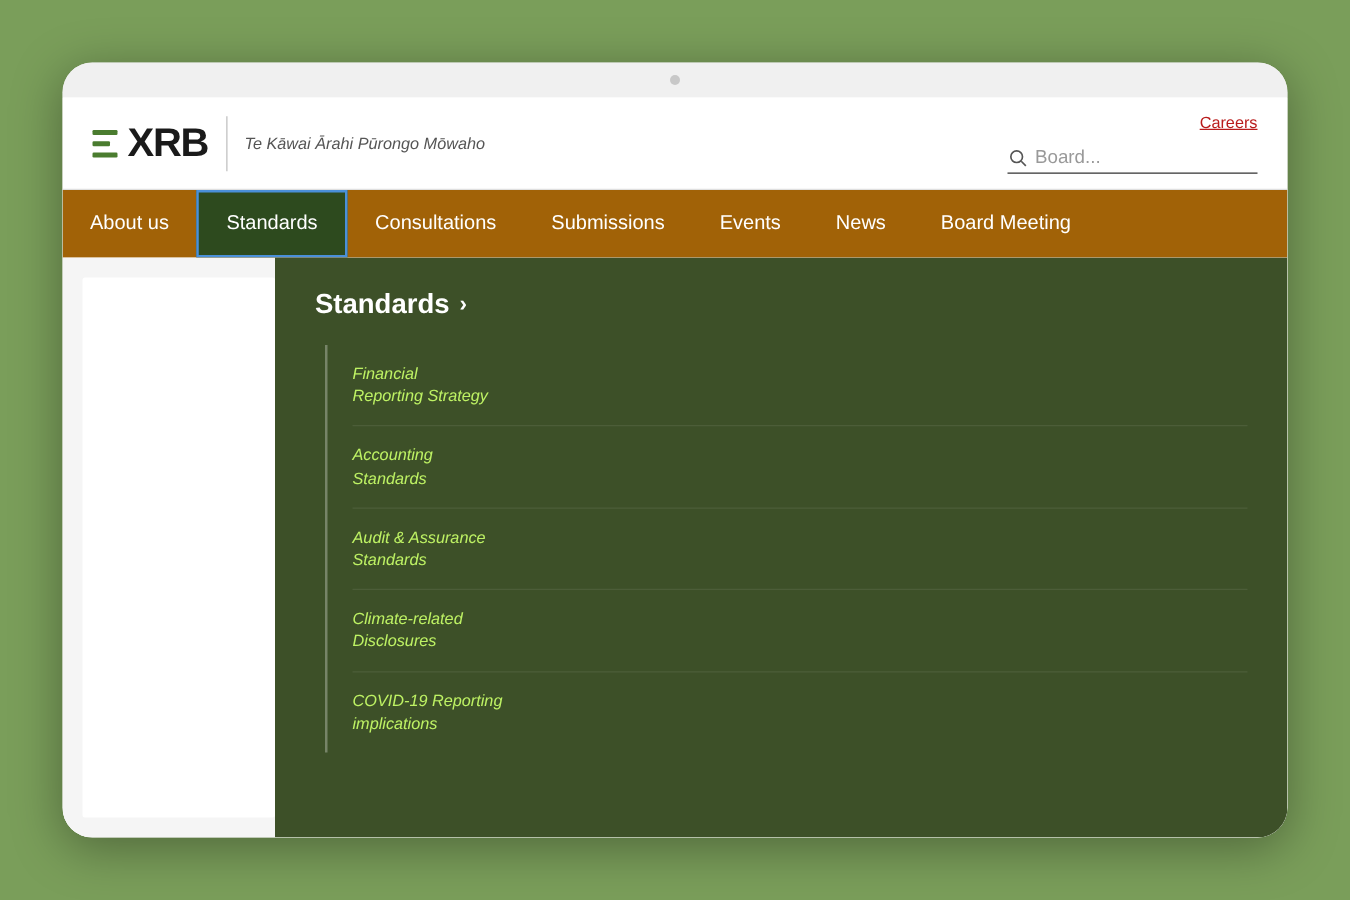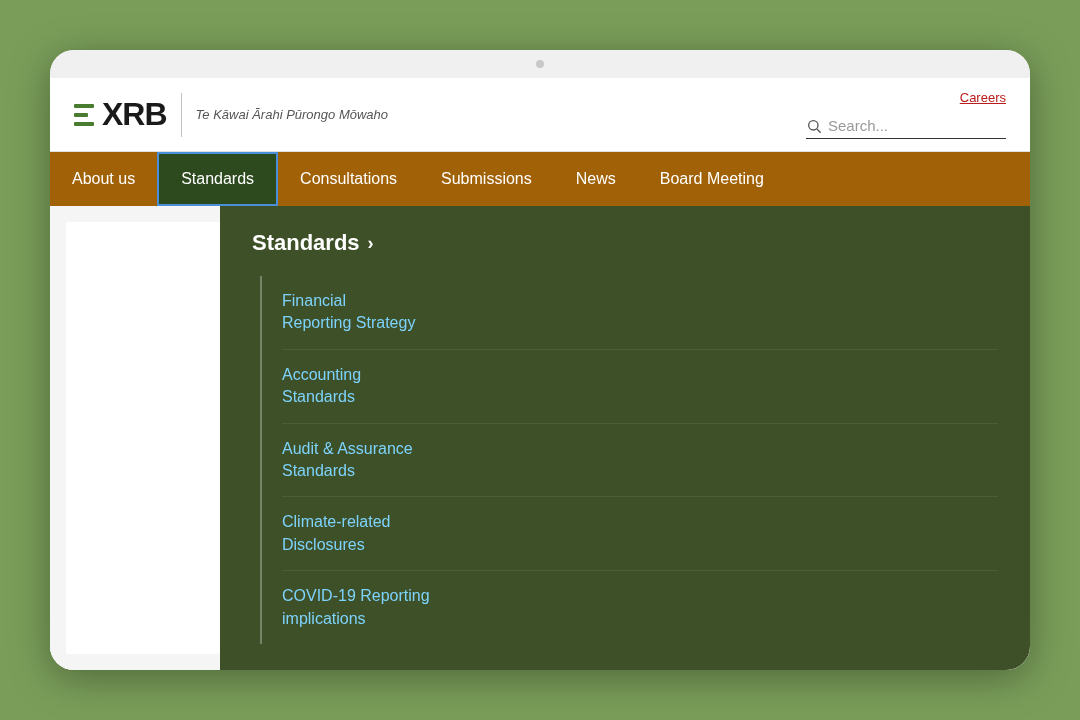"Search..." span.search-input-text { text: Search -> Board }
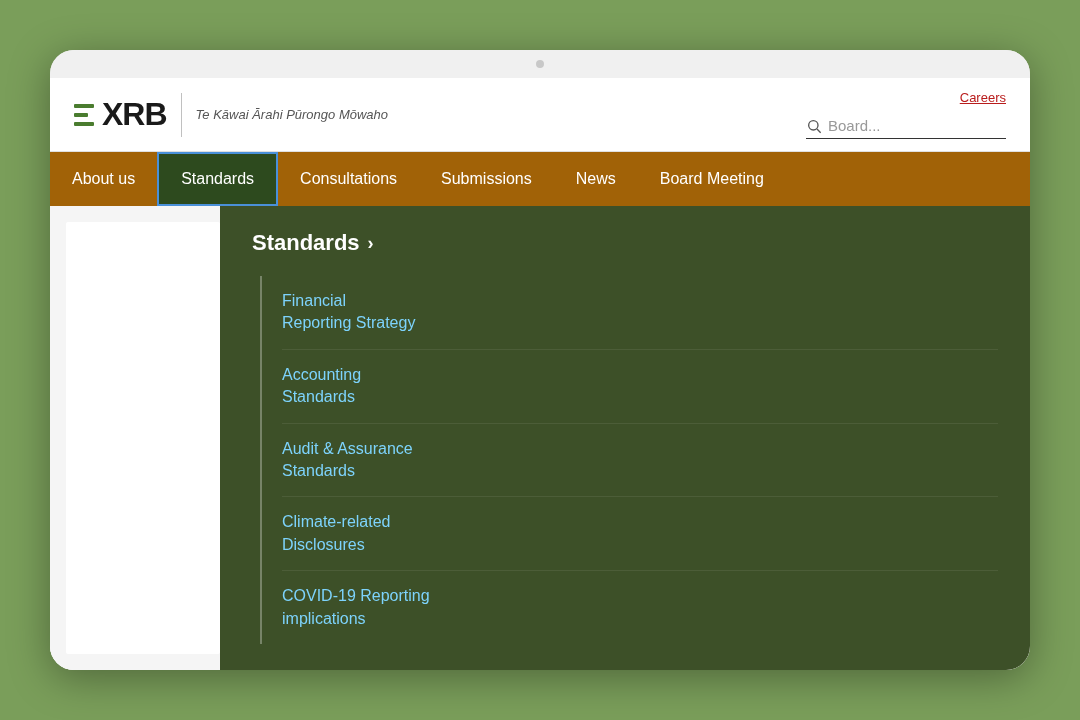"Events" div.nav-item { html: none -> <div>Events</div> }
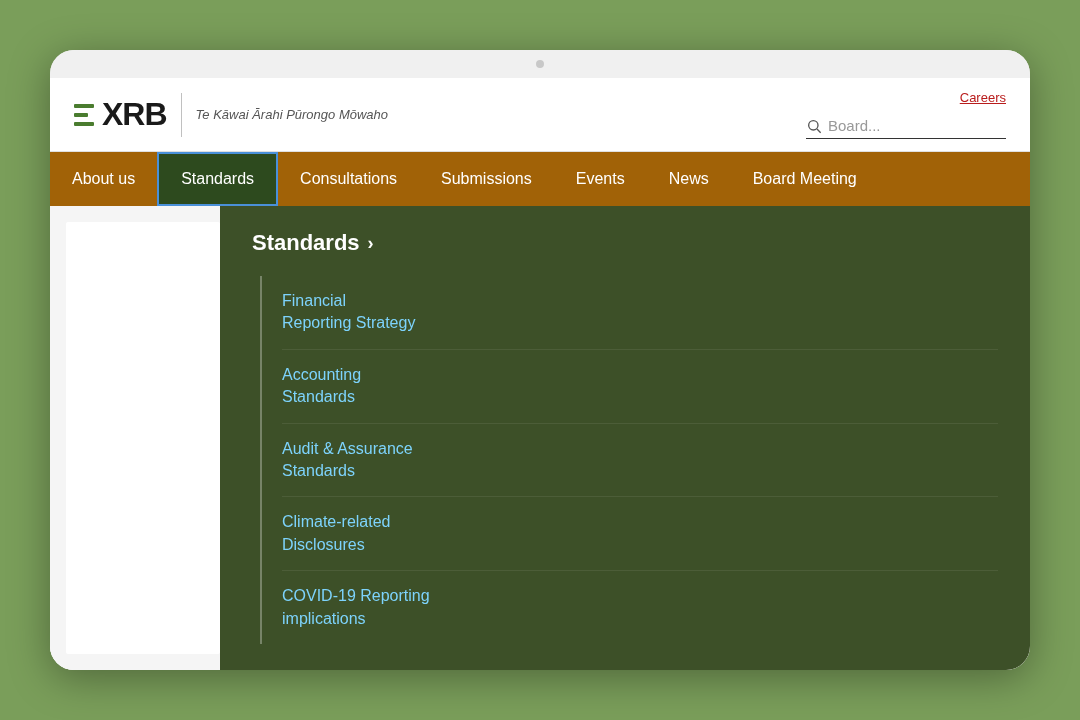"Financial" .dropdown-item { color: #7dd3fc -> #bef264; font-size: 16px -> 13px; font-style: none -> italic }
